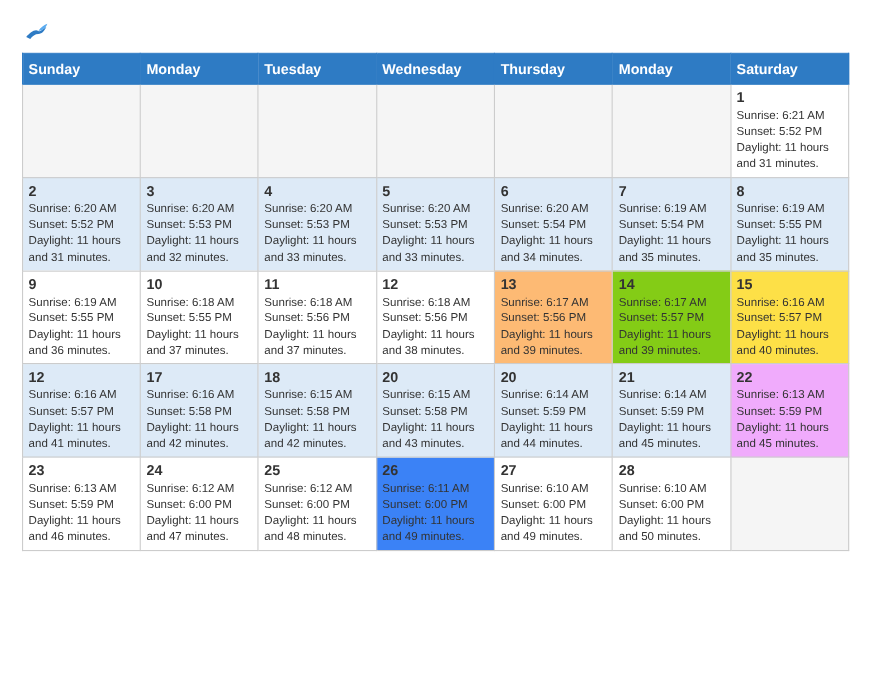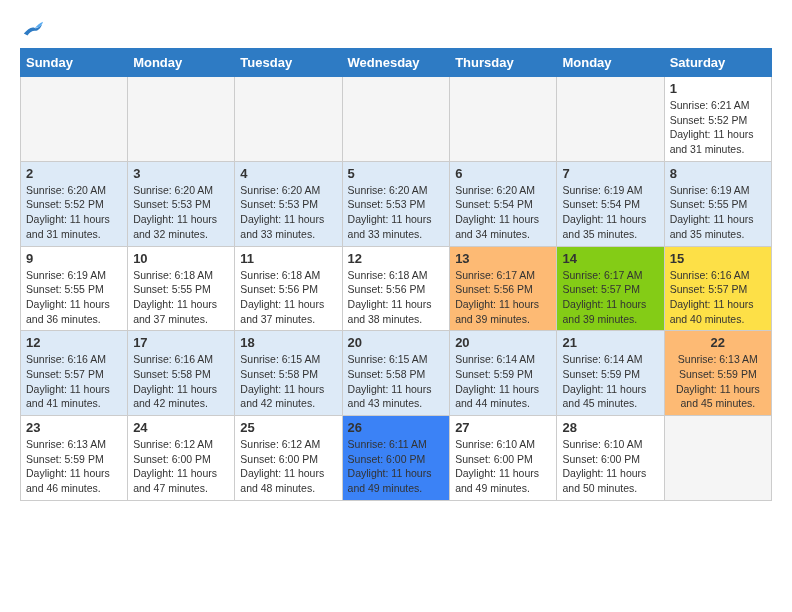"22" td { background: #fdba74 -> #f0abfc; text-align: center -> none }
